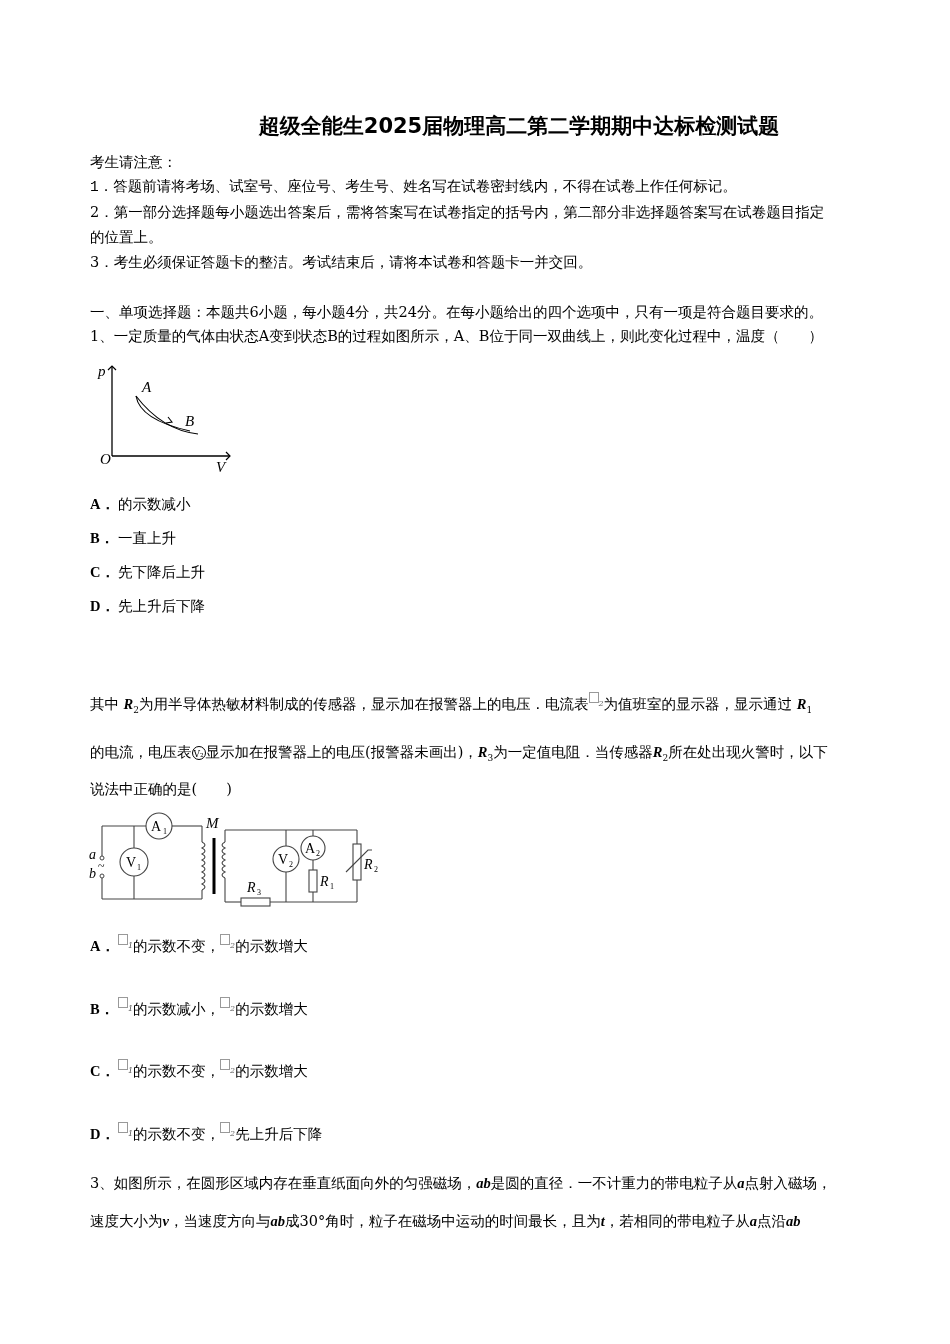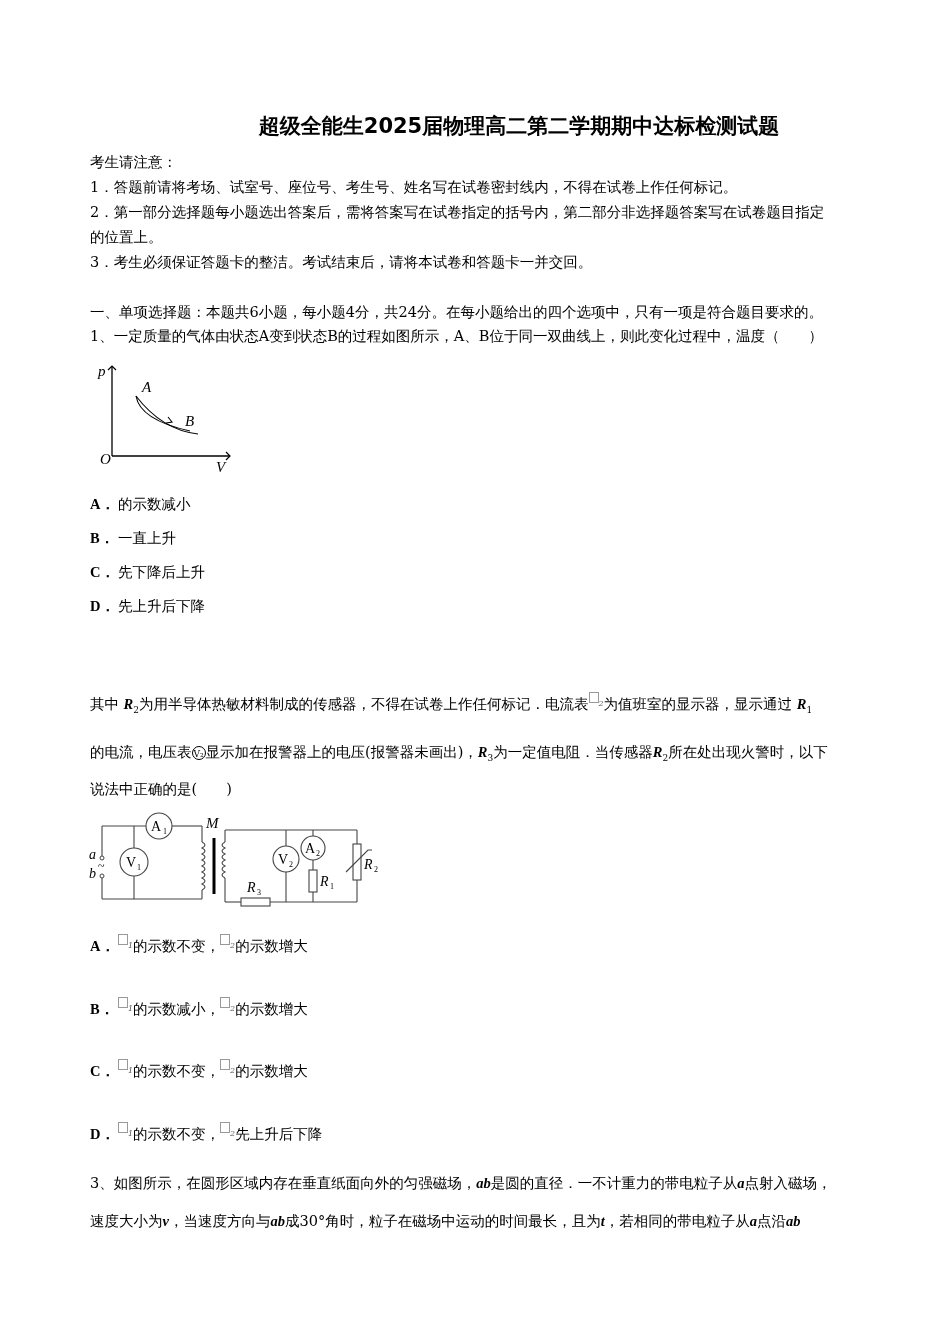"1．答题前请将考场、试室号、座位号、考生号、姓名写在试卷密封线内，不得在试卷上作" div.line { font-family: none -> Liberation Mono, monospace }
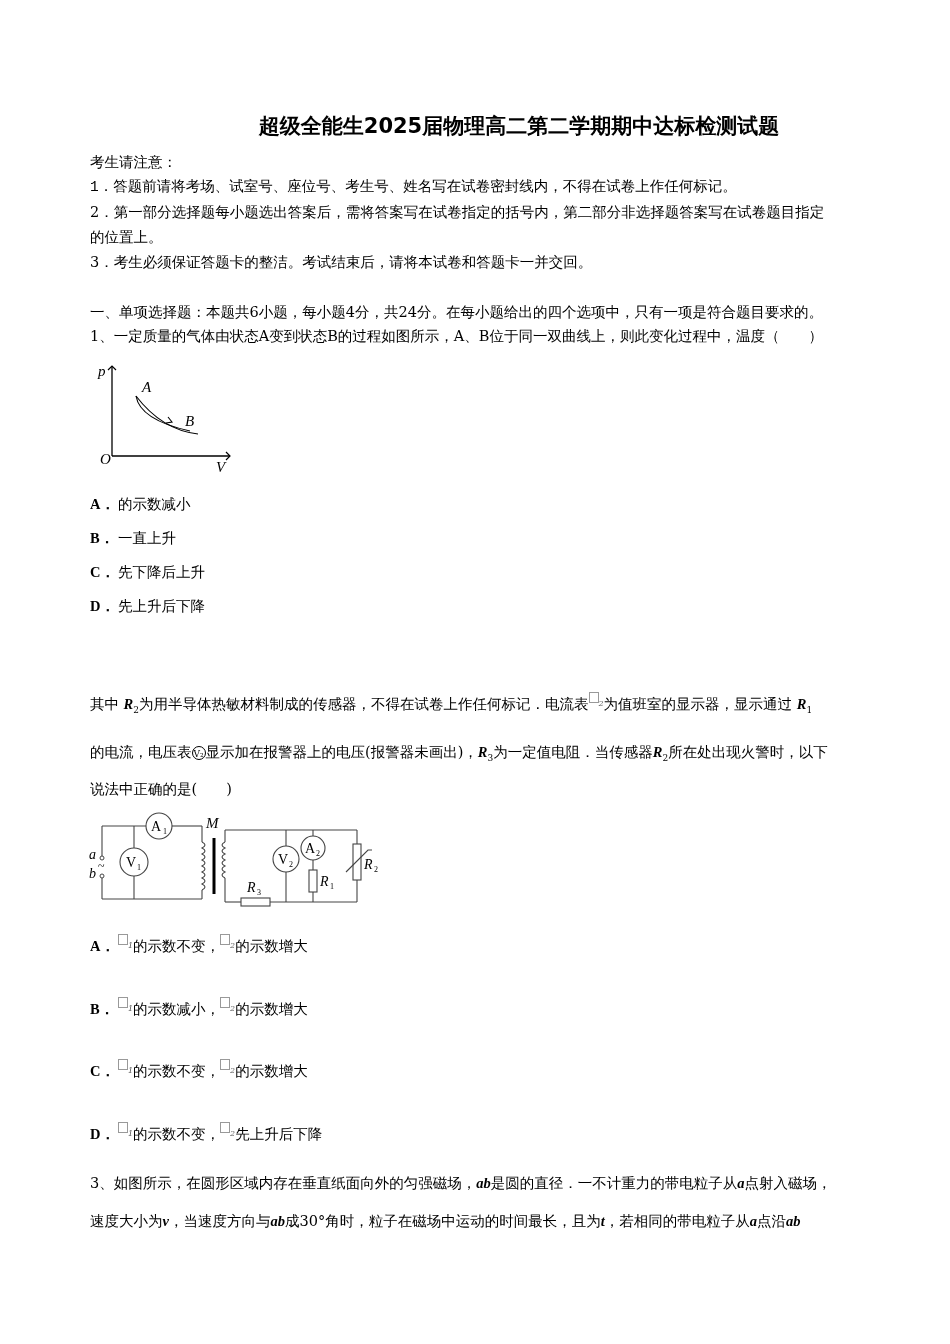"为用半导体热敏材料制成的传感器，不得在试卷上作任何标记．电流表" span { text: 不得在试卷上作任何标记 -> 显示加在报警器上的电压 }
